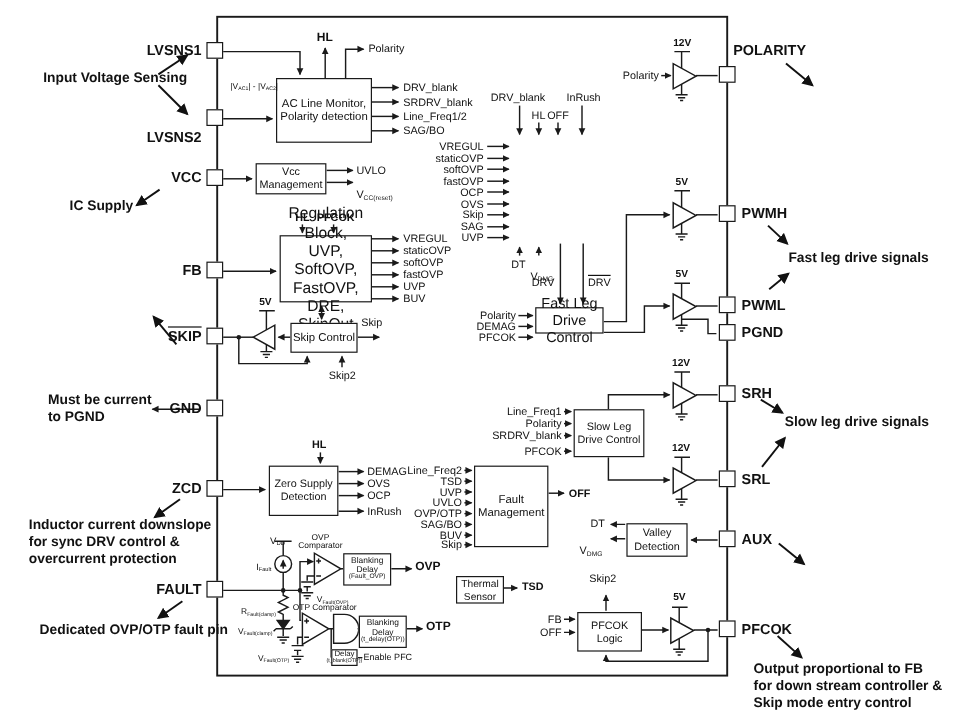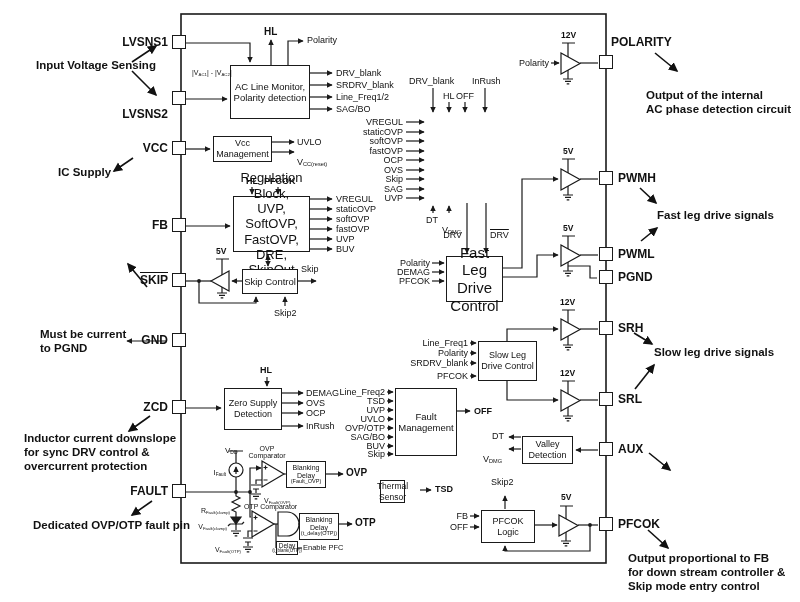"Output of the internal" div.lbl { html: <div>Output of the internal AC phase detection circuit</div> -> none }
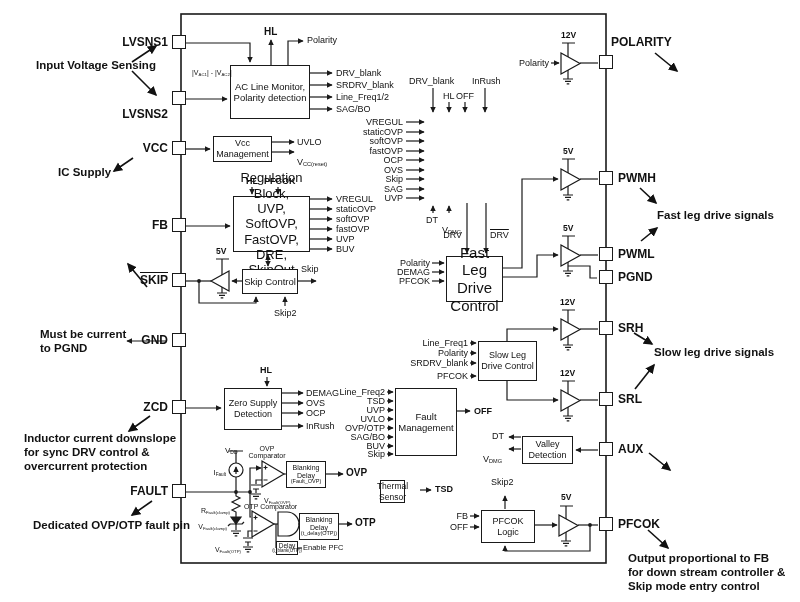"Fast Leg" div.blk { font-size: 15px -> 12px; height: 46px -> 22px }
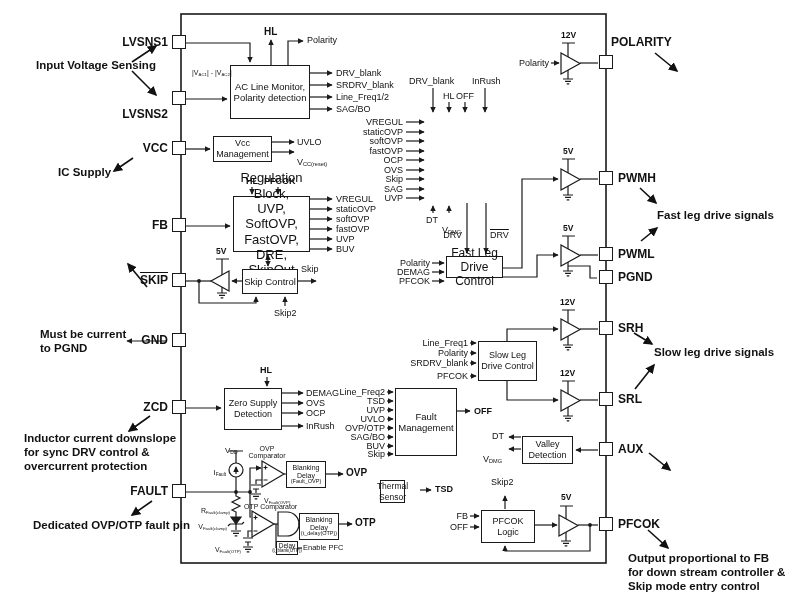"Thermal" div.blk { width: 25px -> 40px }
